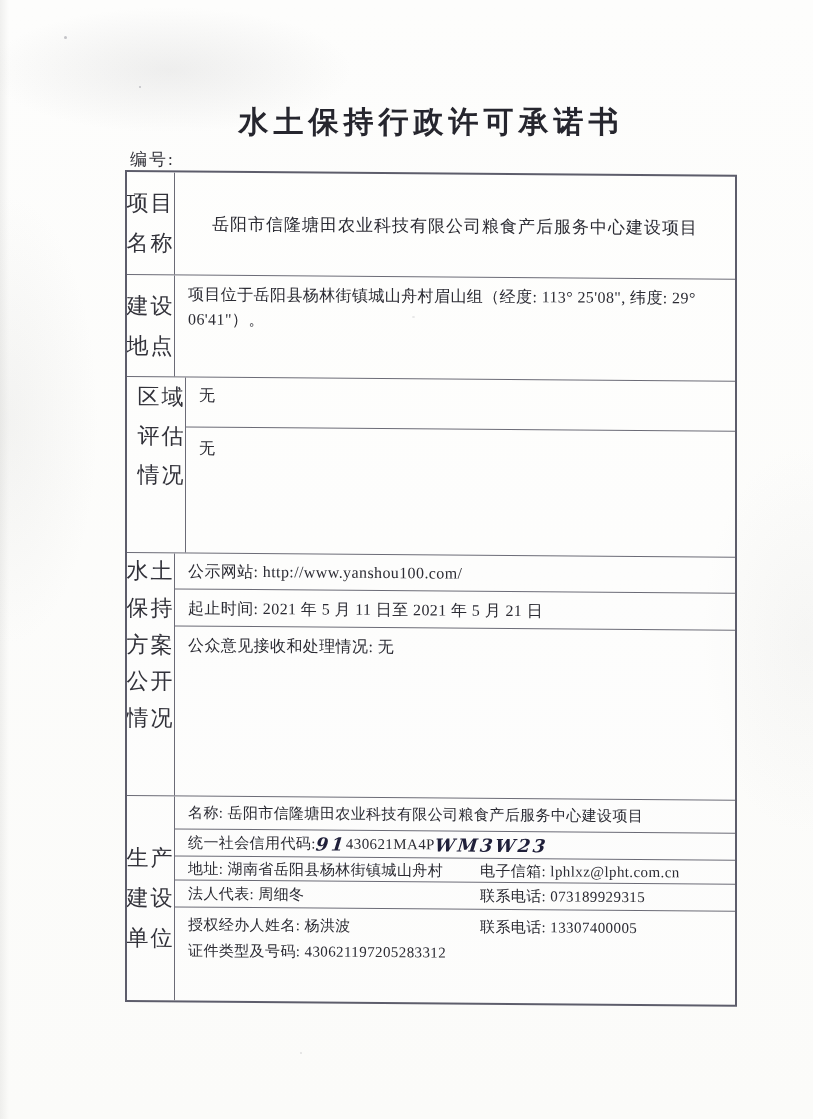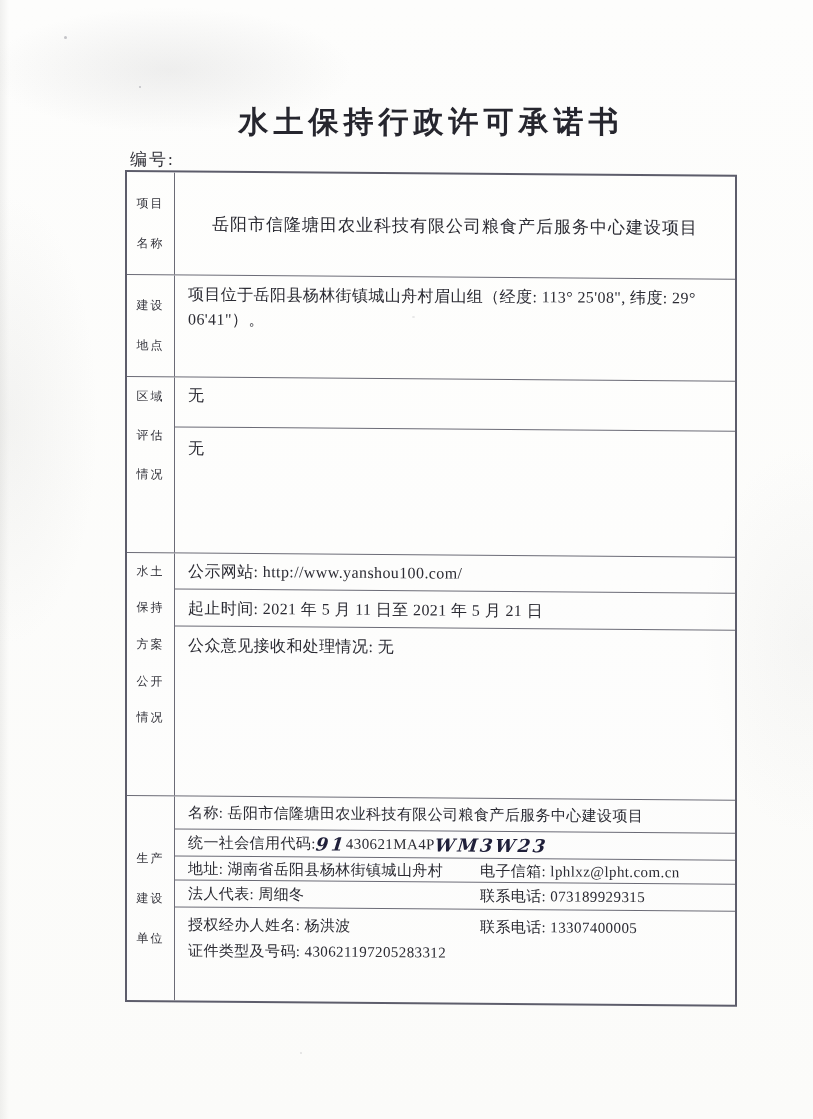"项目" .labelcell { font-size: 12px -> 22px }
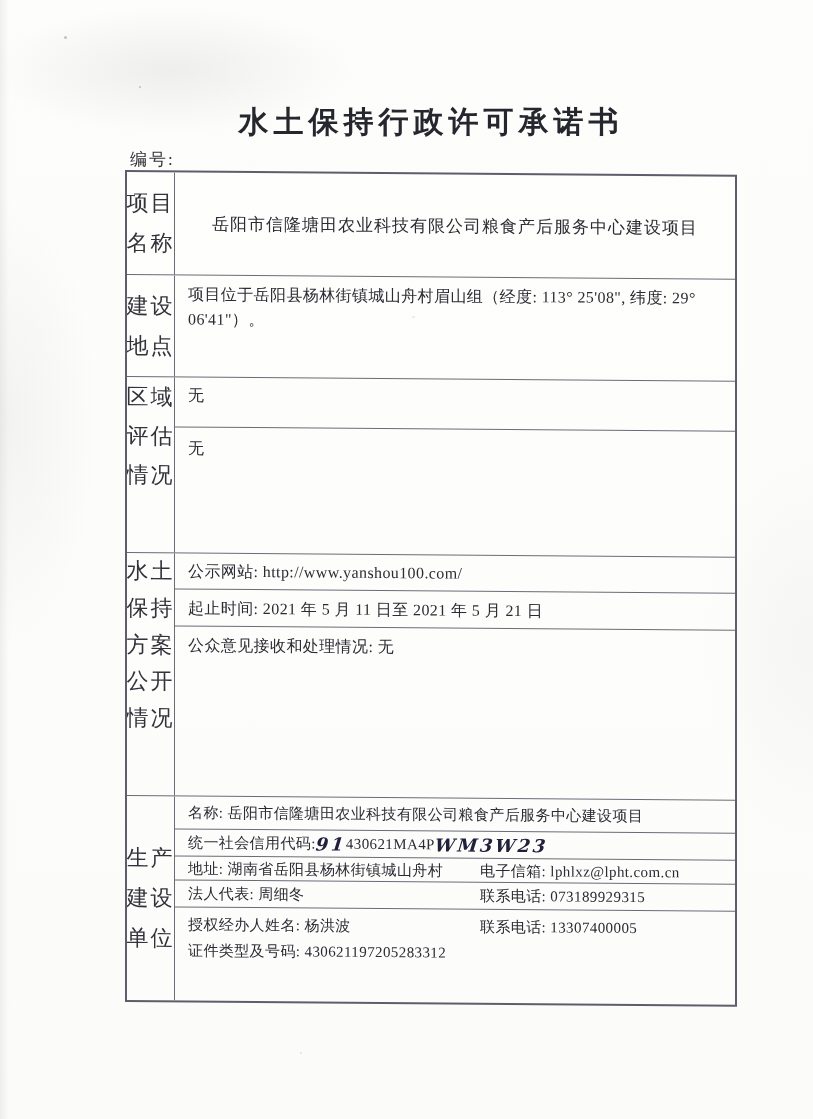"区域" div.labelcell { padding-left: none -> 11px }
